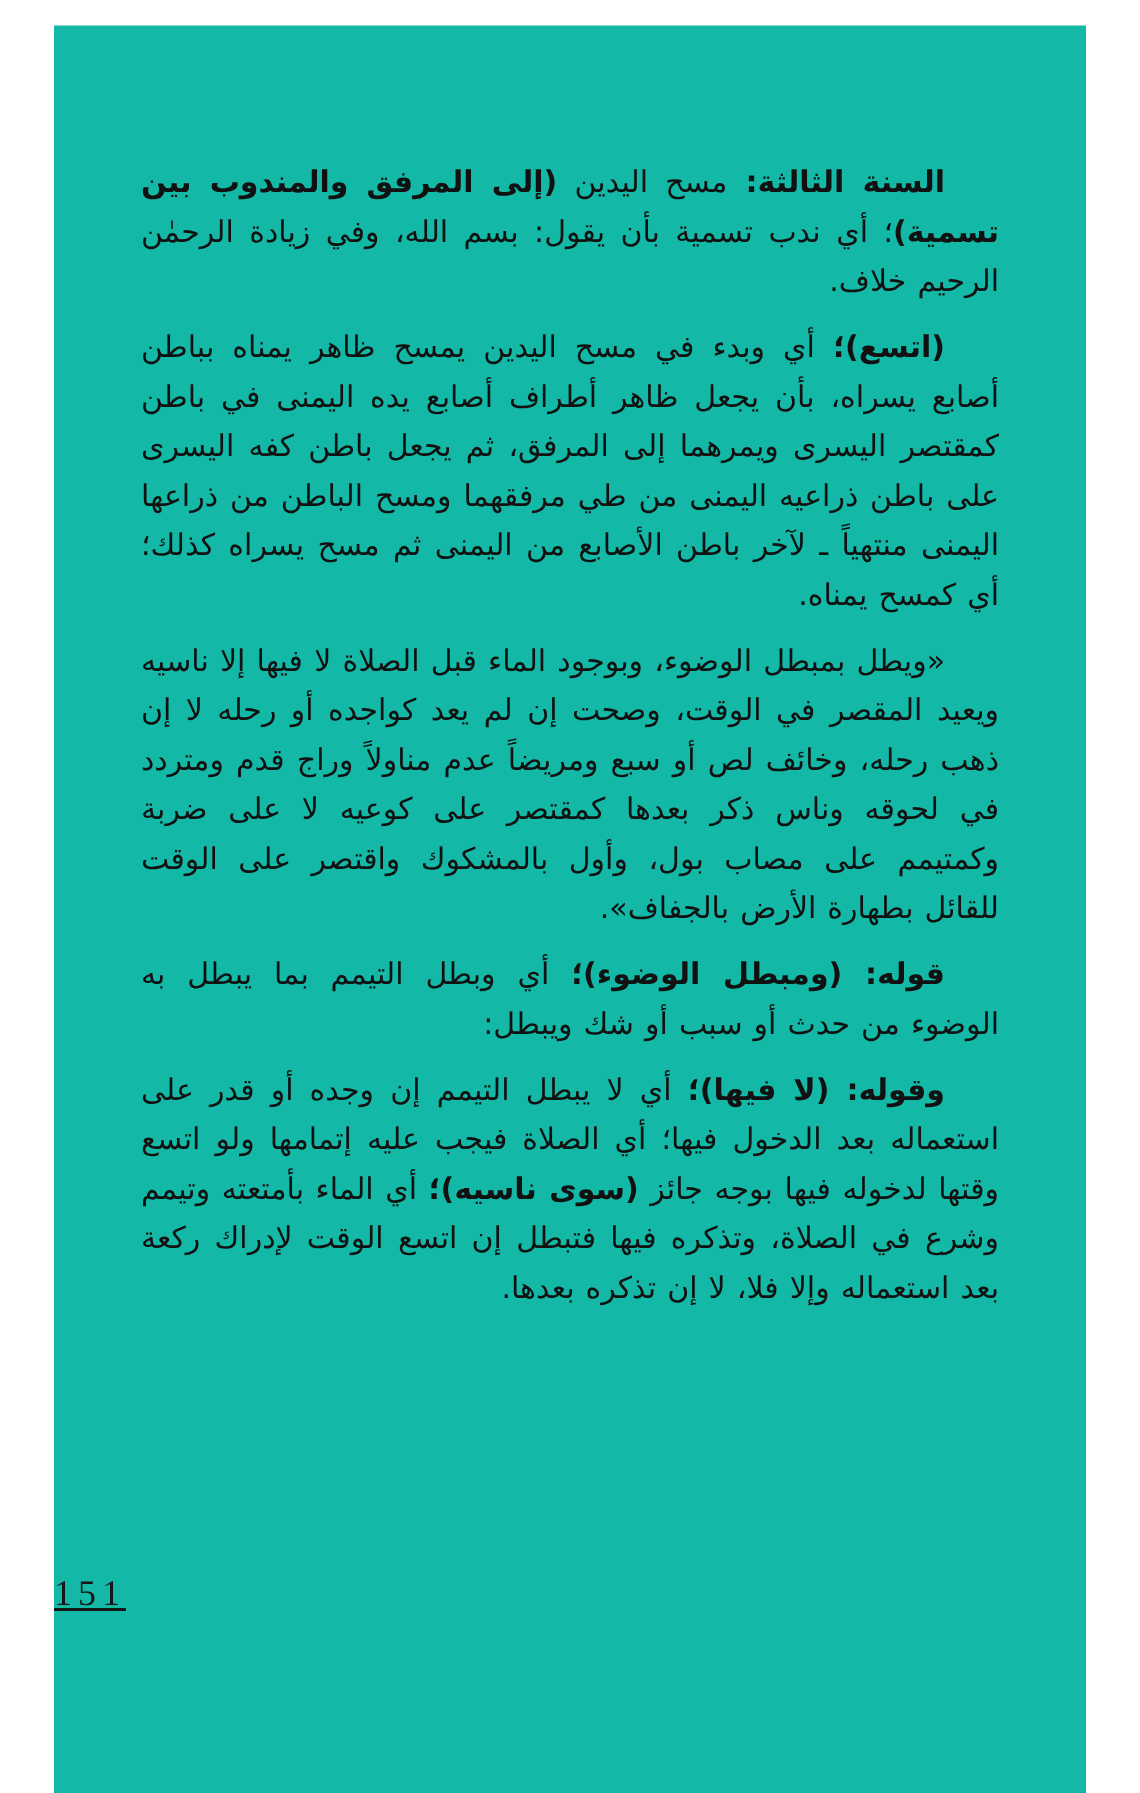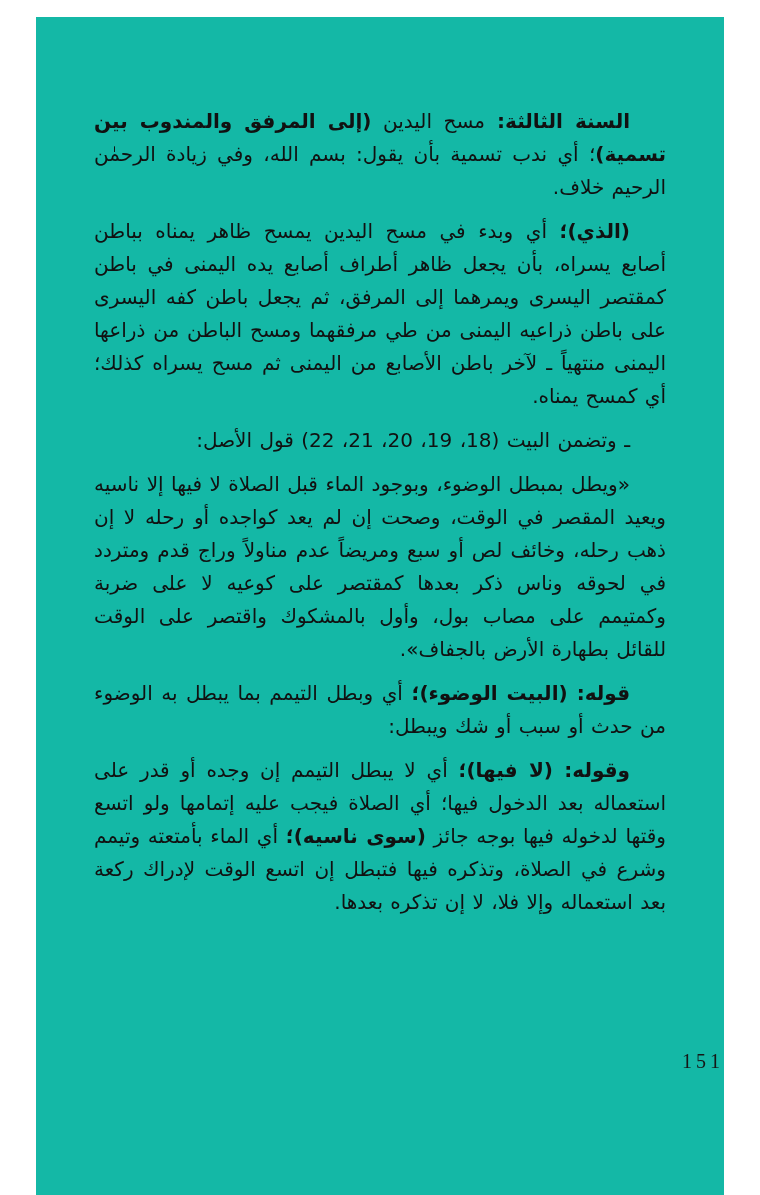"(الذي)؛" span.run { text: الذي -> اتسع }
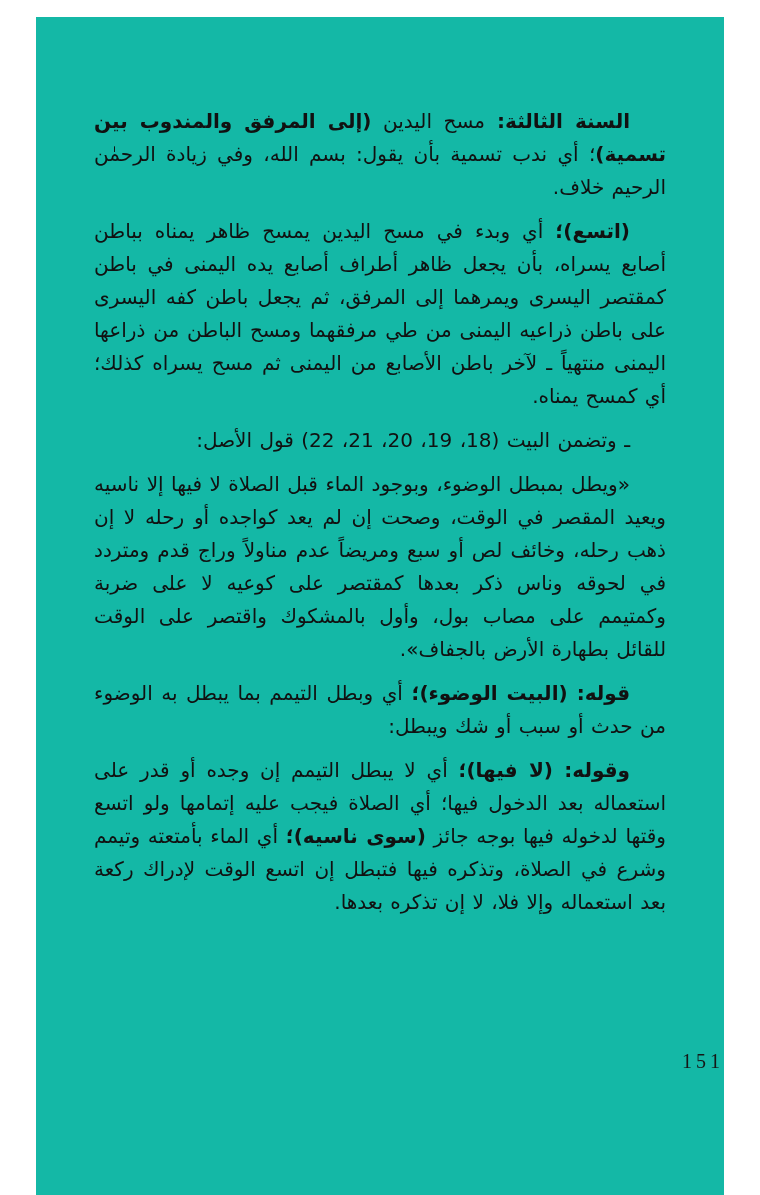"ـ وتضمن البيت (18، 19،" p.para { html: <p><span>ـ وتضمن البيت (18، 19، 20، 21، 22) قول الأصل:</span></p> -> none }
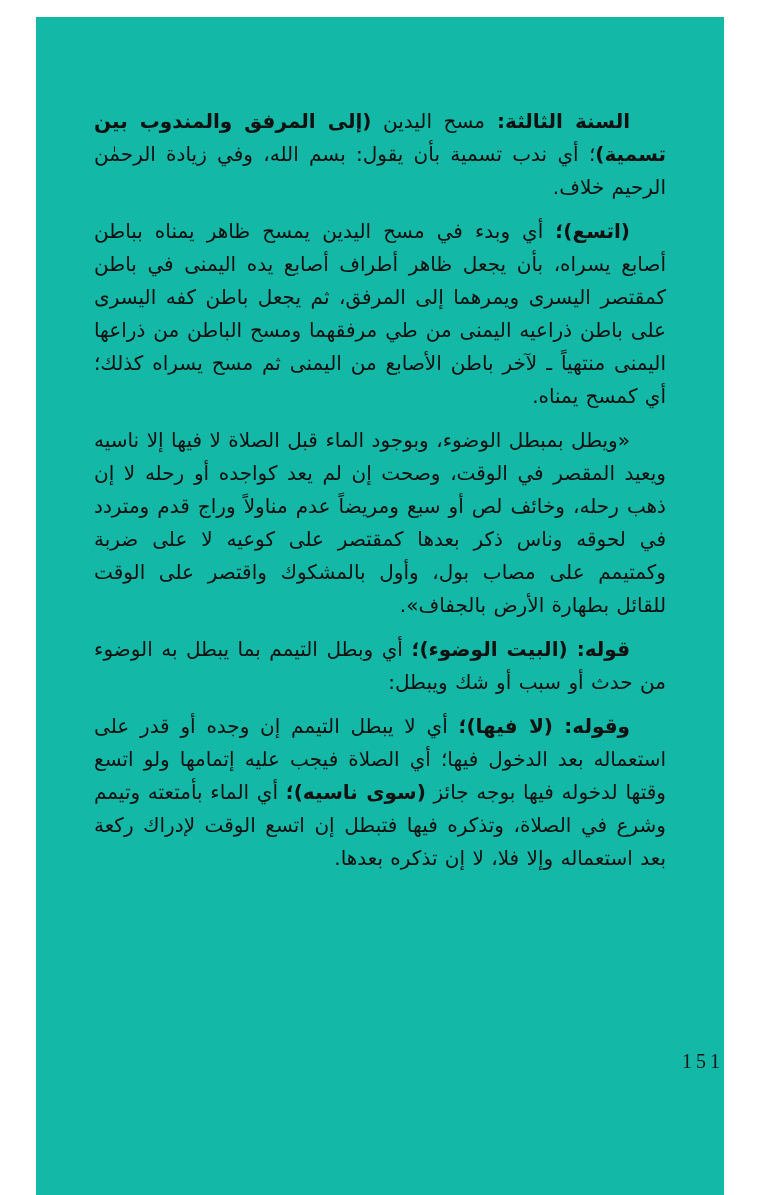"قوله: (البيت الوضوء)؛" span.run { text: البيت -> ومبطل }
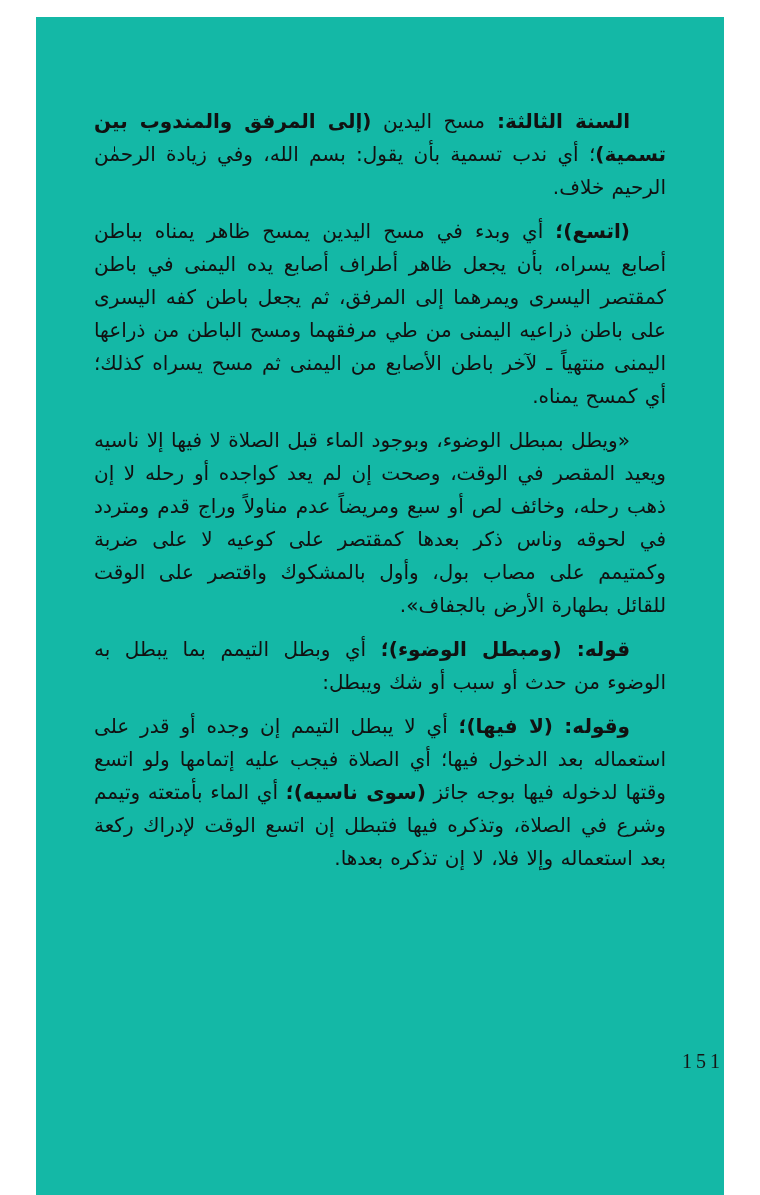"151" .page-number { font-size: 20px -> 24px; text-align: right -> left; text-decoration: none -> underline }
